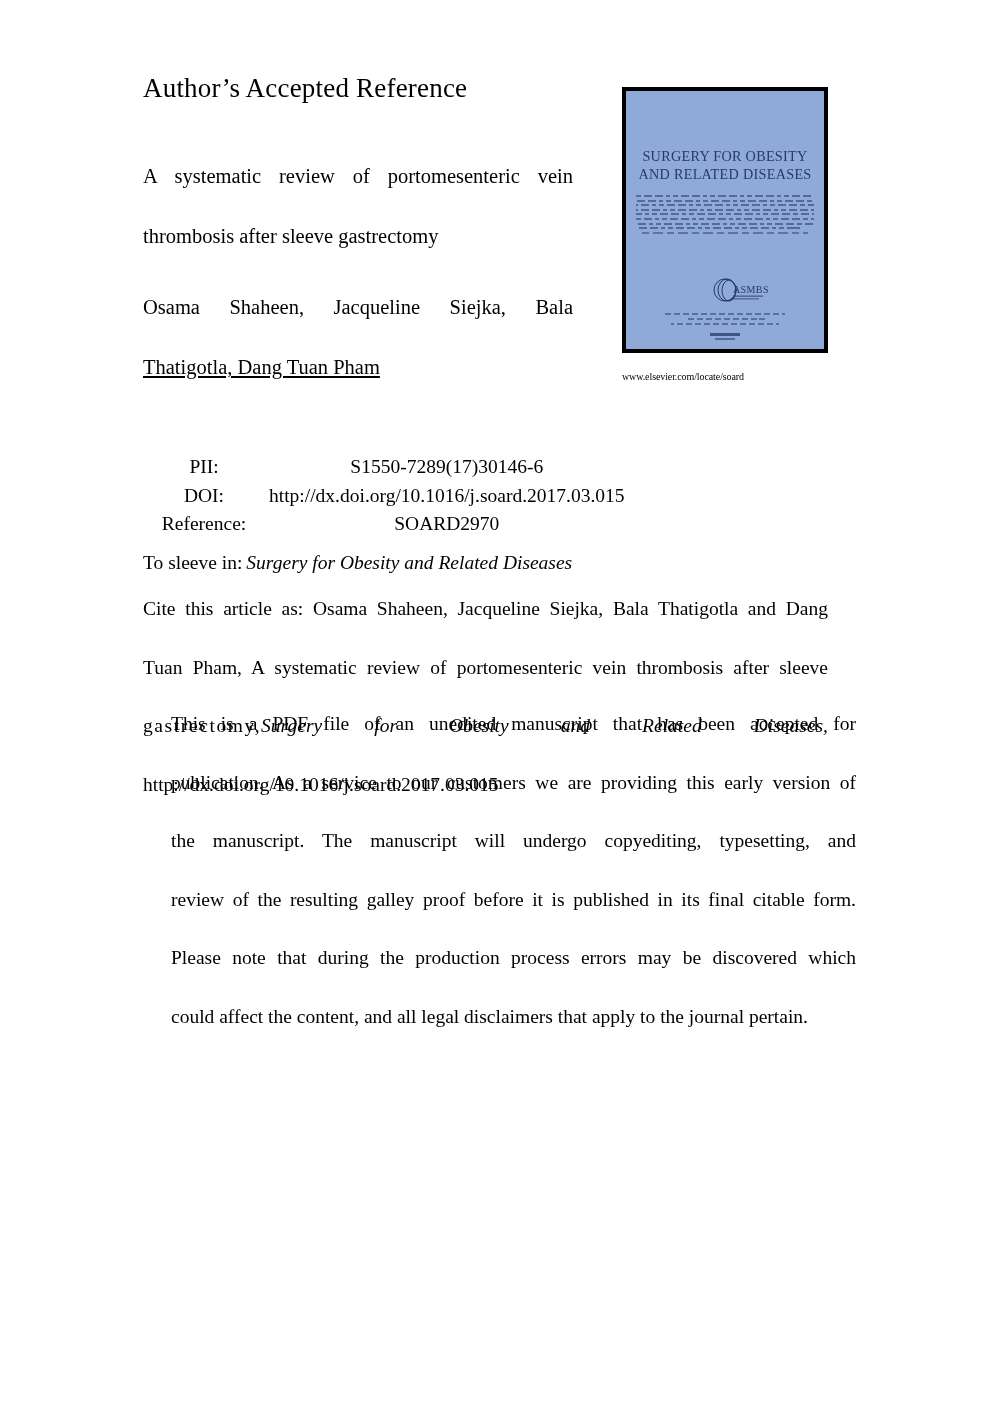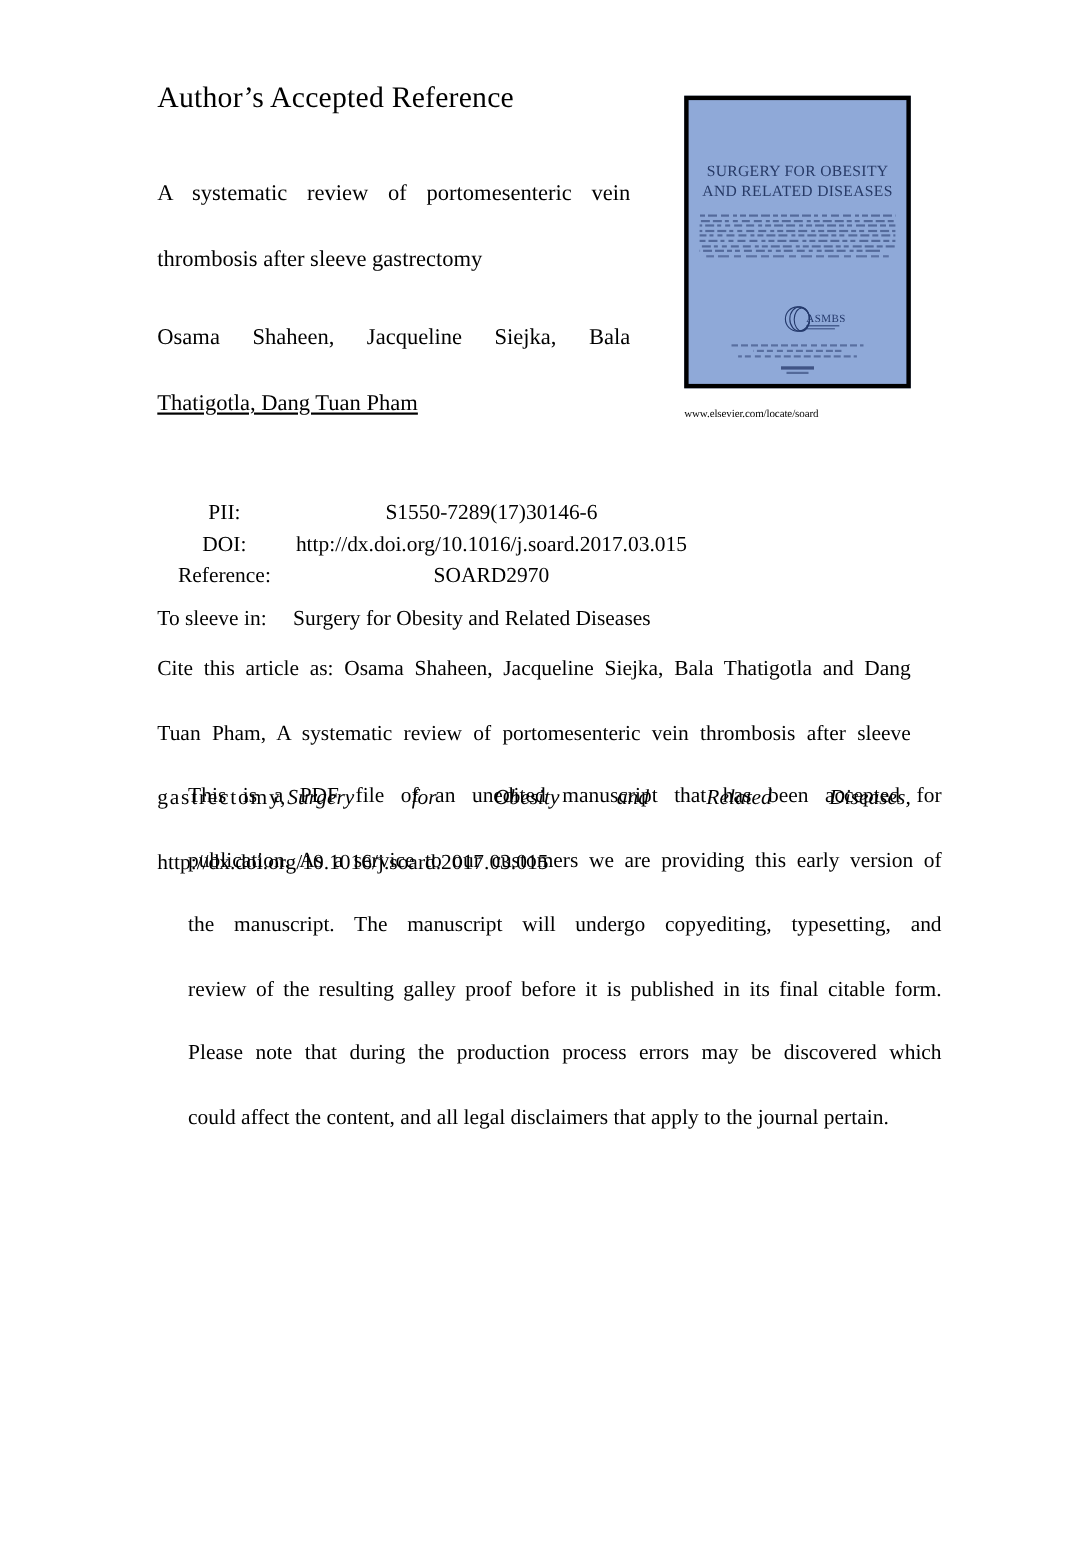"Surgery for Obesity and Related Diseases" .appear .jn { font-style: none -> italic; margin-left: 24px -> 4px }
